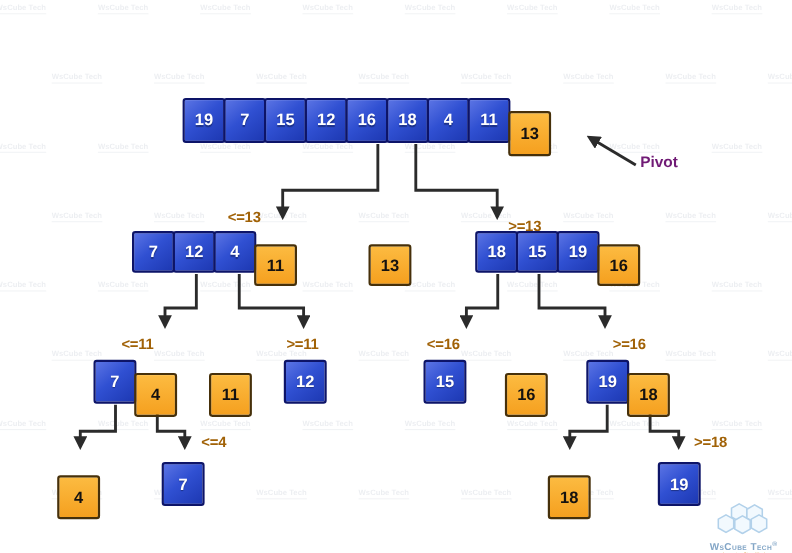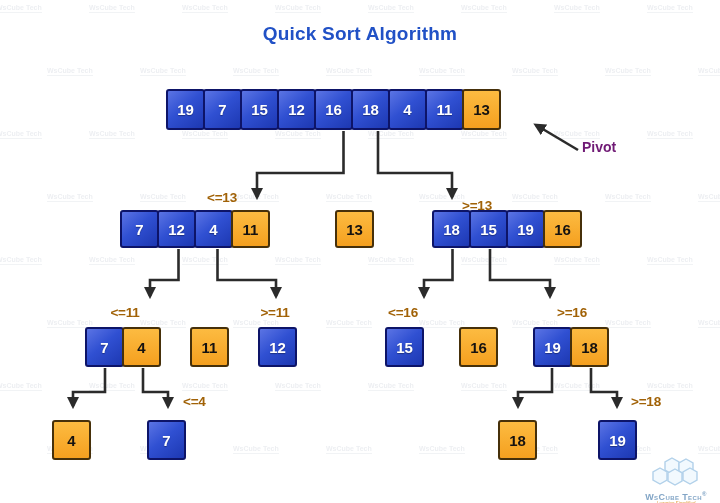"Quick Sort Algorithm" h1.title { html: <h1>Quick Sort Algorithm</h1> -> none }
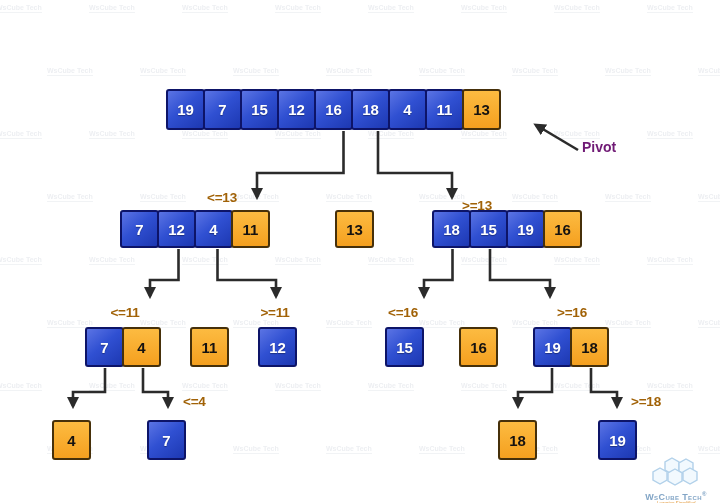"13" .box.orange { margin-top: none -> 12px }
